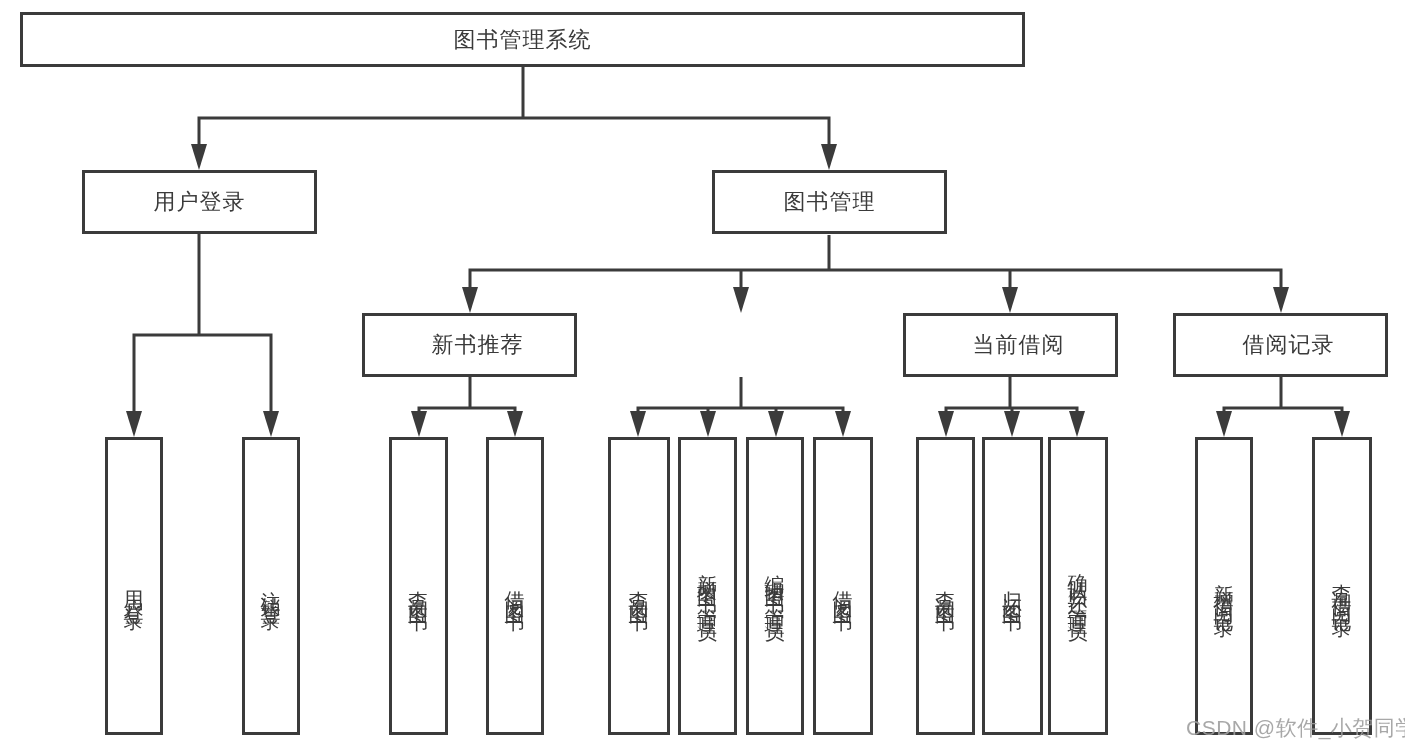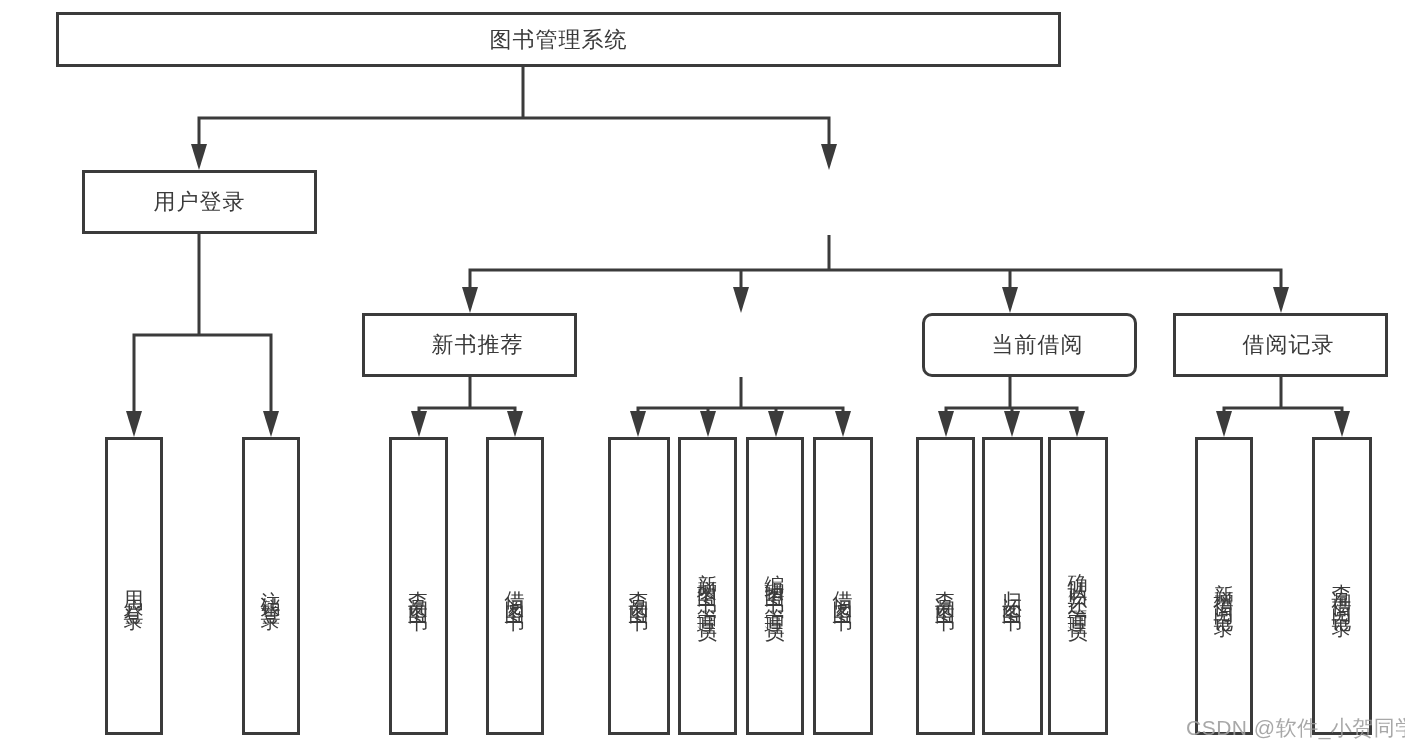"图书管理系统" .root-box { margin-left: 36px -> none }
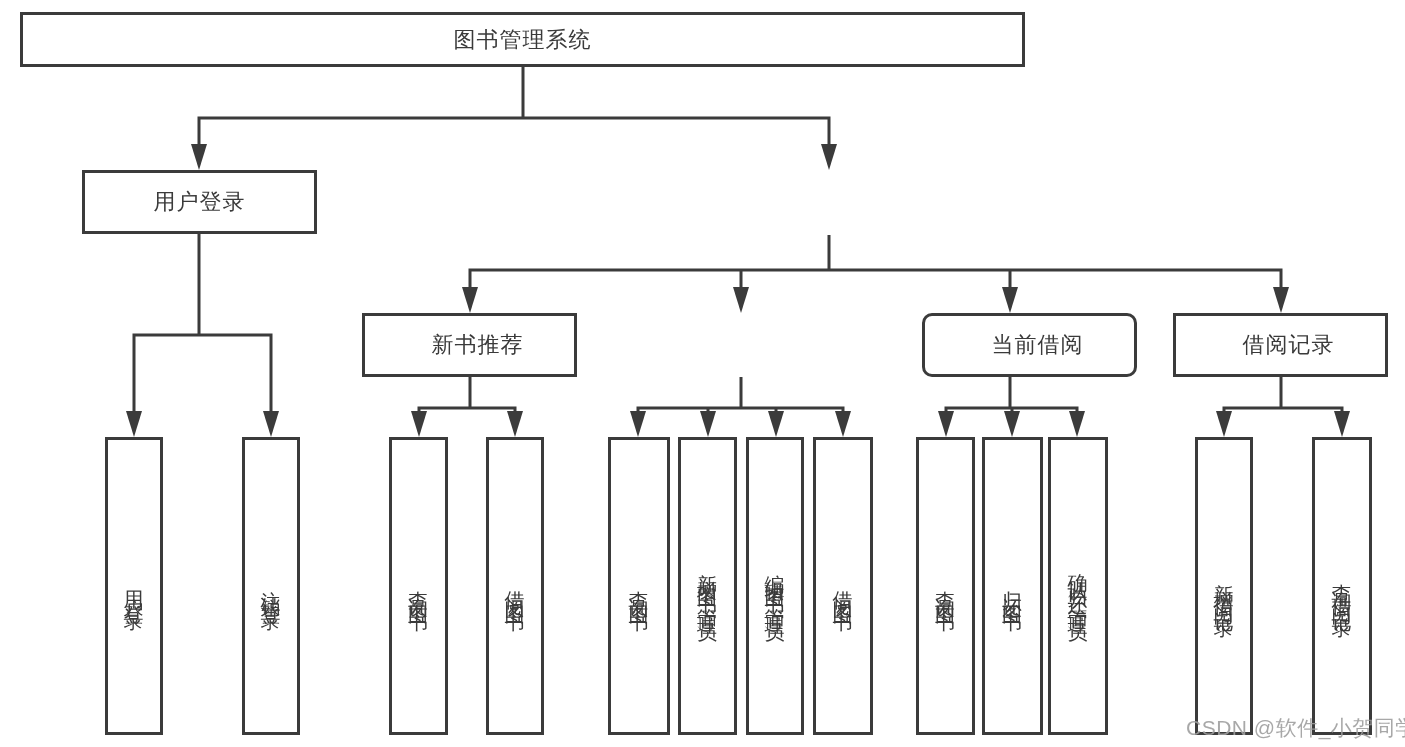"图书管理" div.box { html: none -> <div>图书管理</div> }
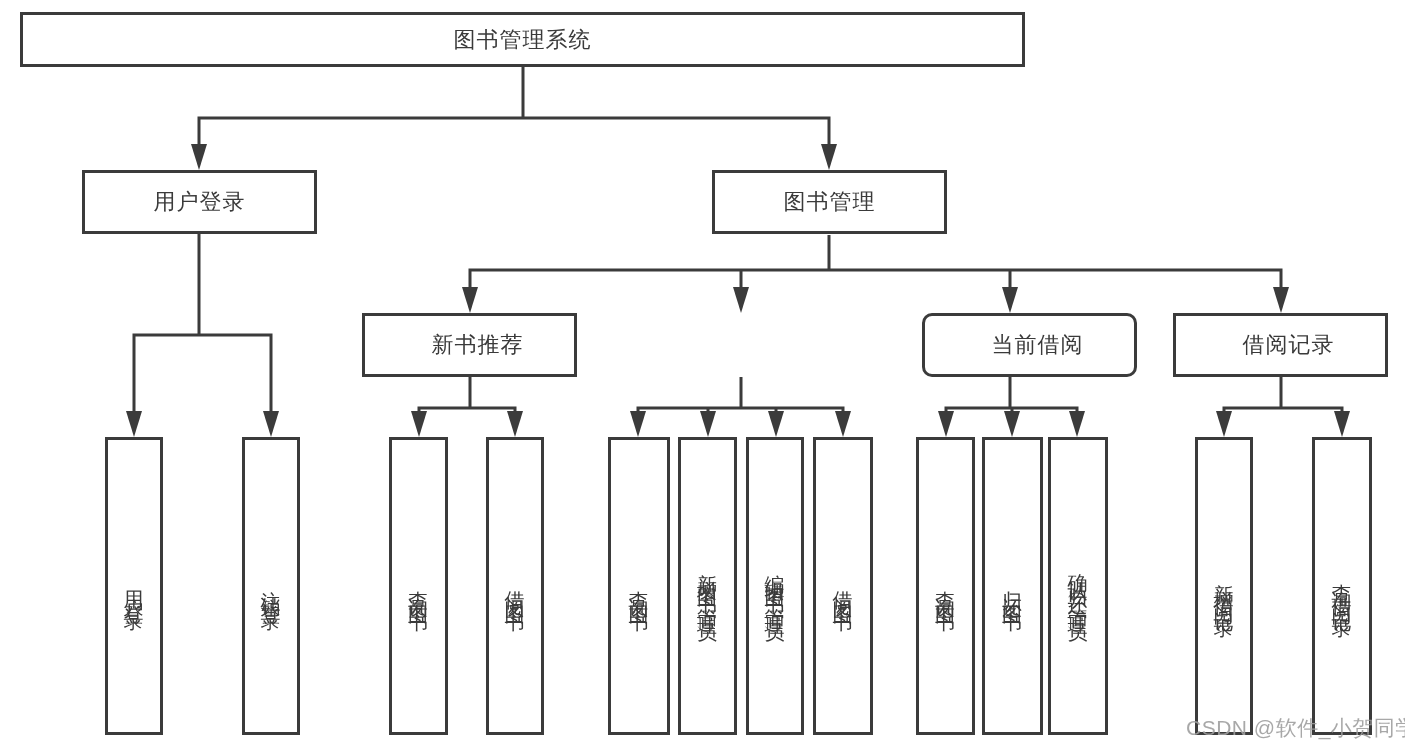"当前借阅" .lvl3-c { border-radius: 10px -> none; left: 922px -> 903px }
